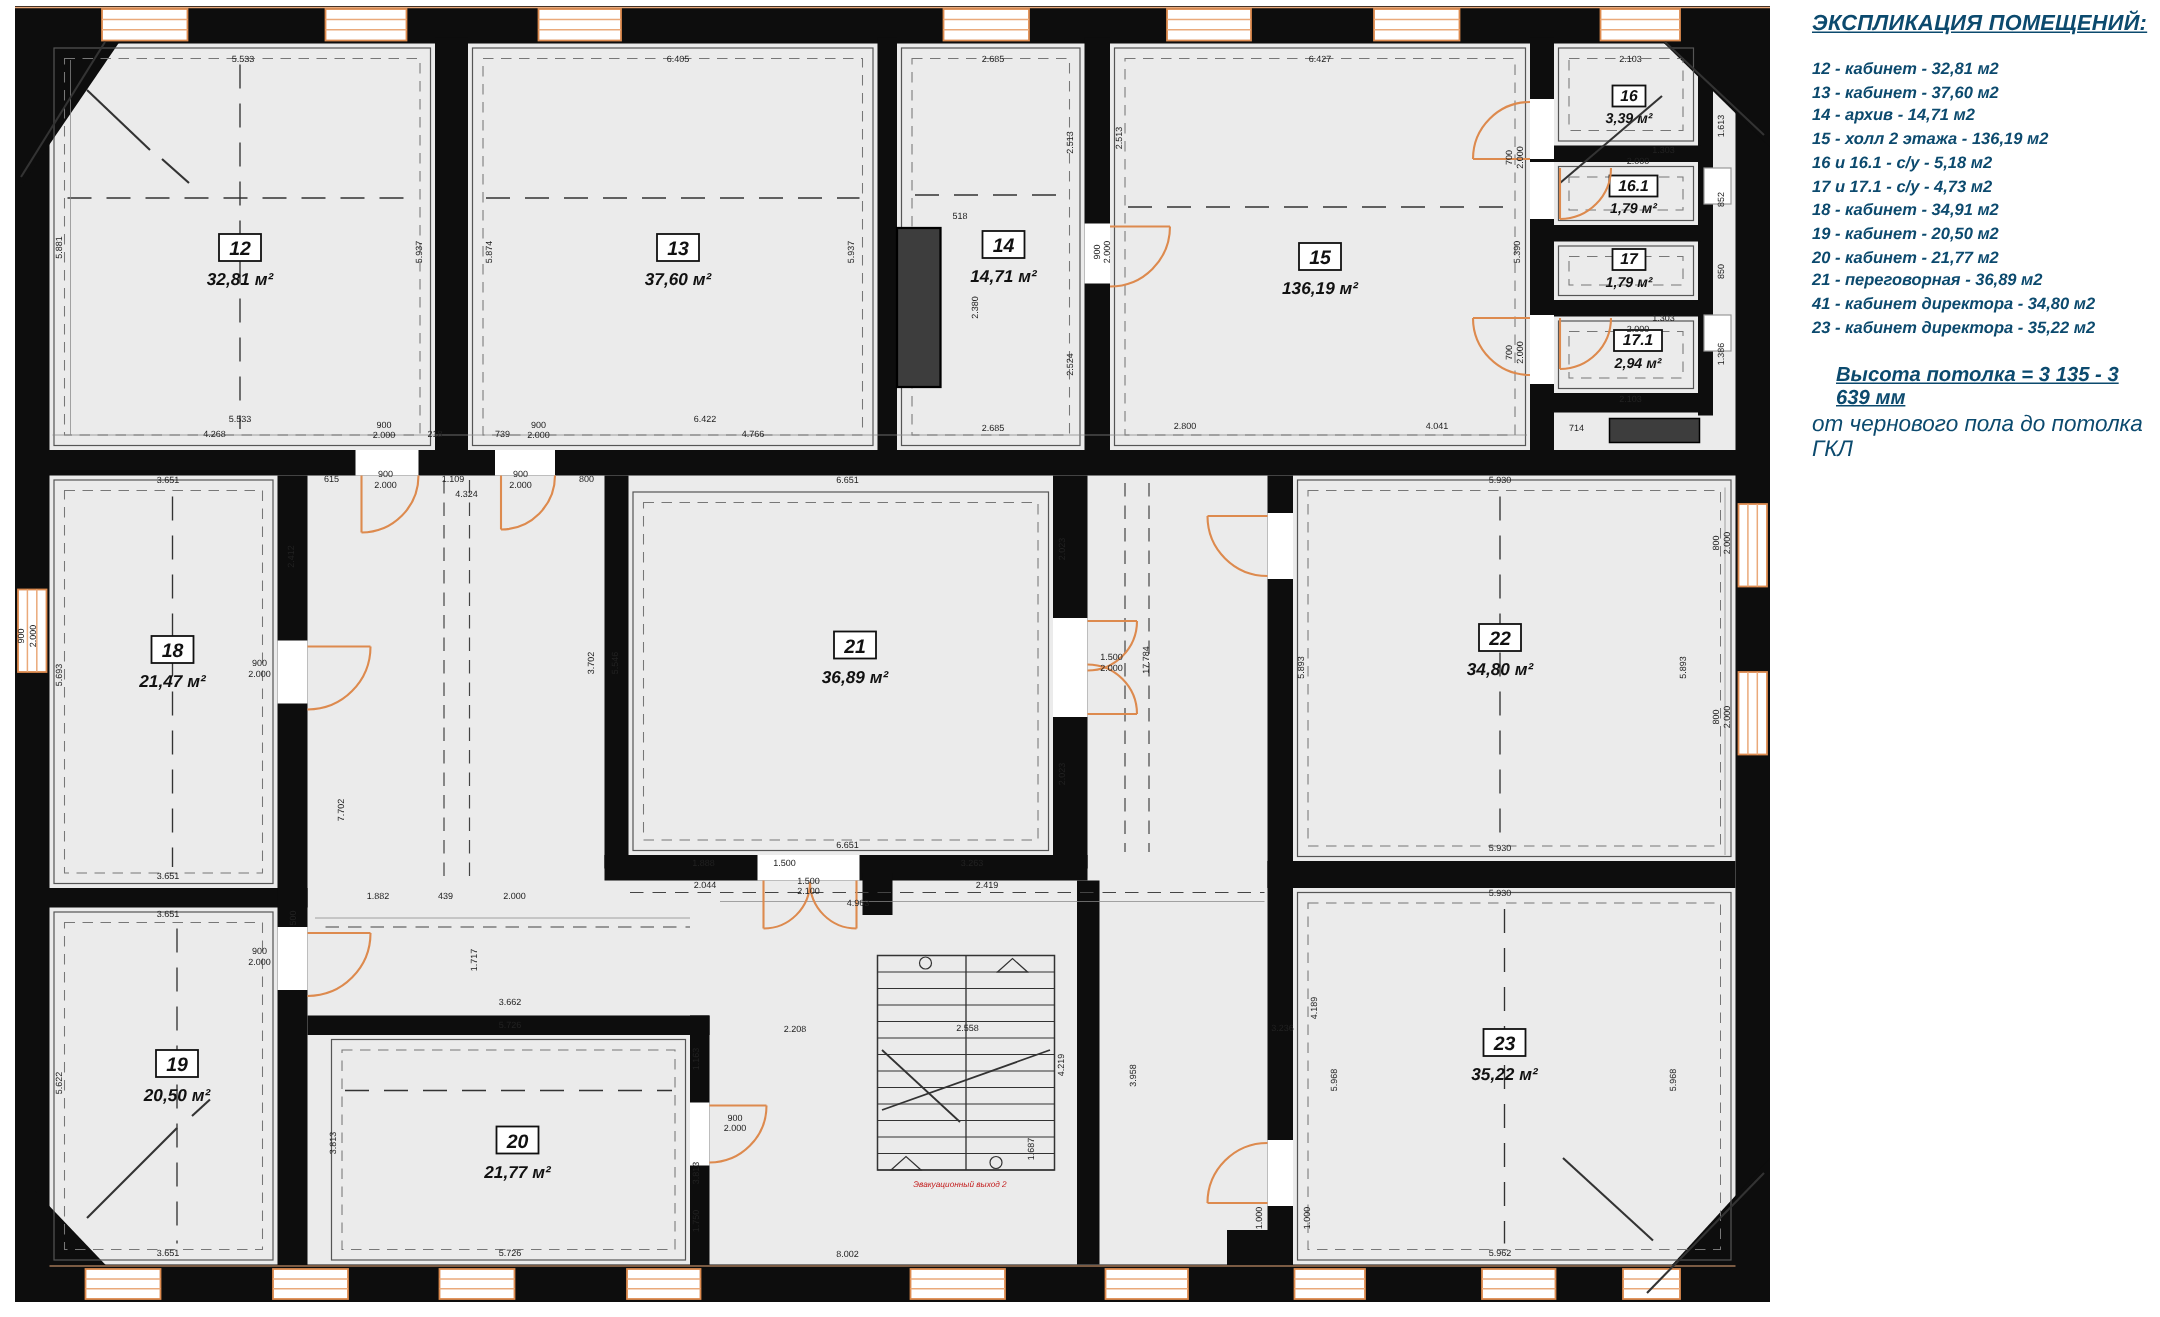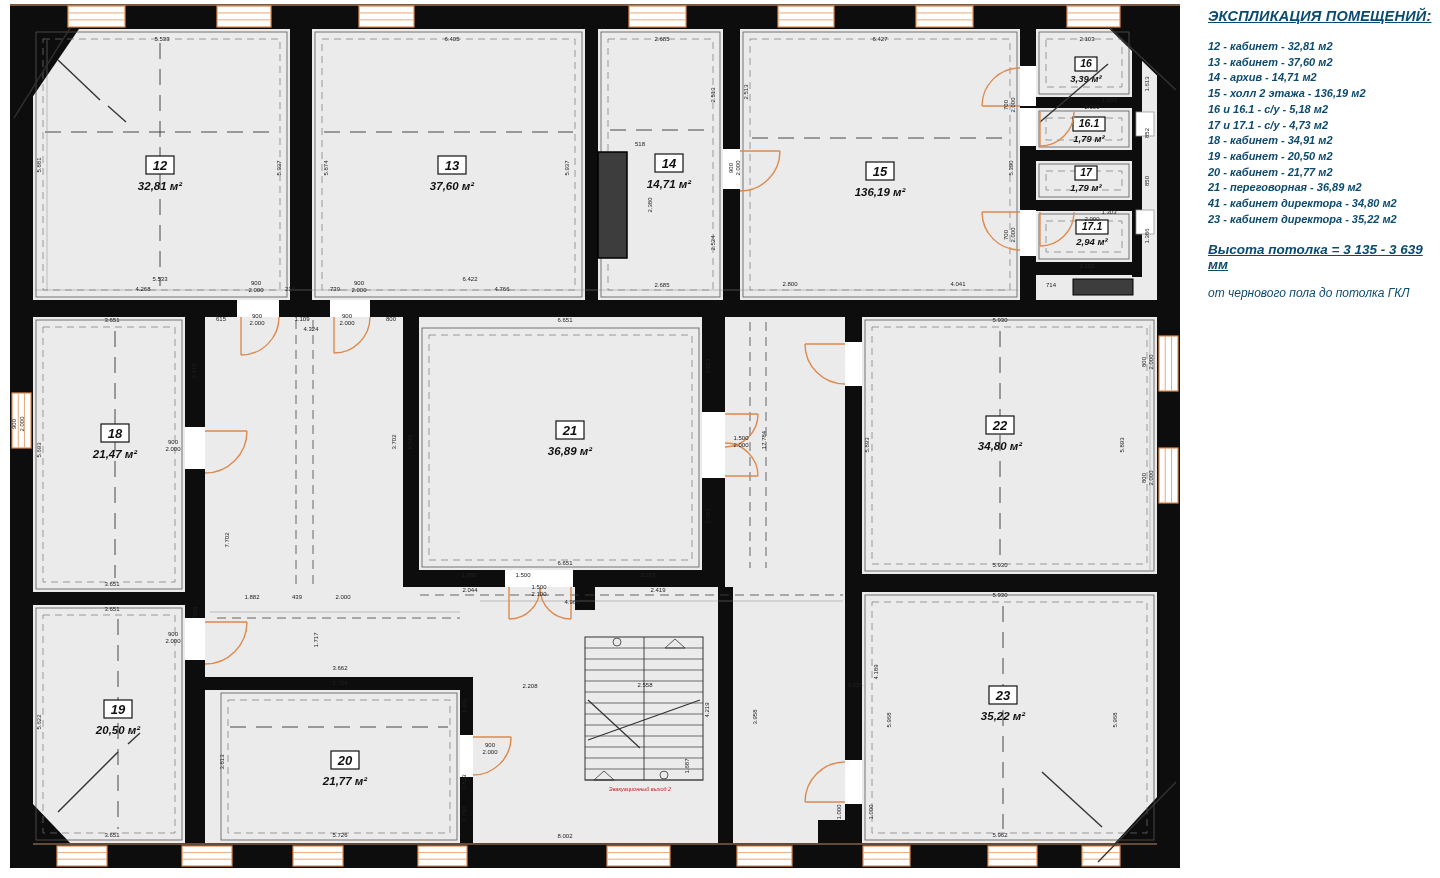"Высота потолка = 3 135" .legend-note-bold { margin-left: none -> 16px }
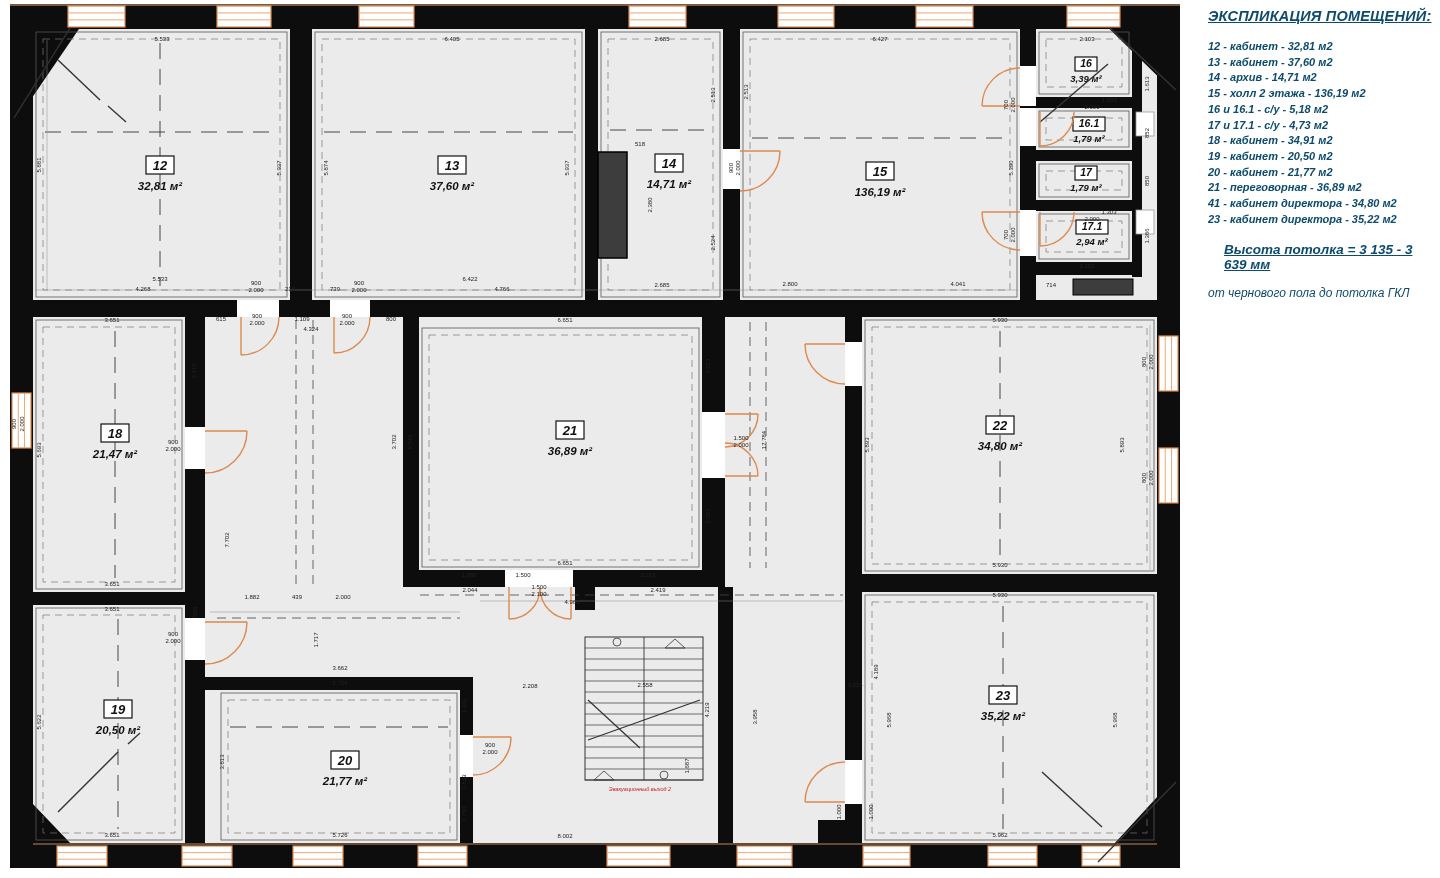"от чернового пола до потолка" .legend-note { font-size: 12px -> 15px; margin-top: 14px -> 2px }
